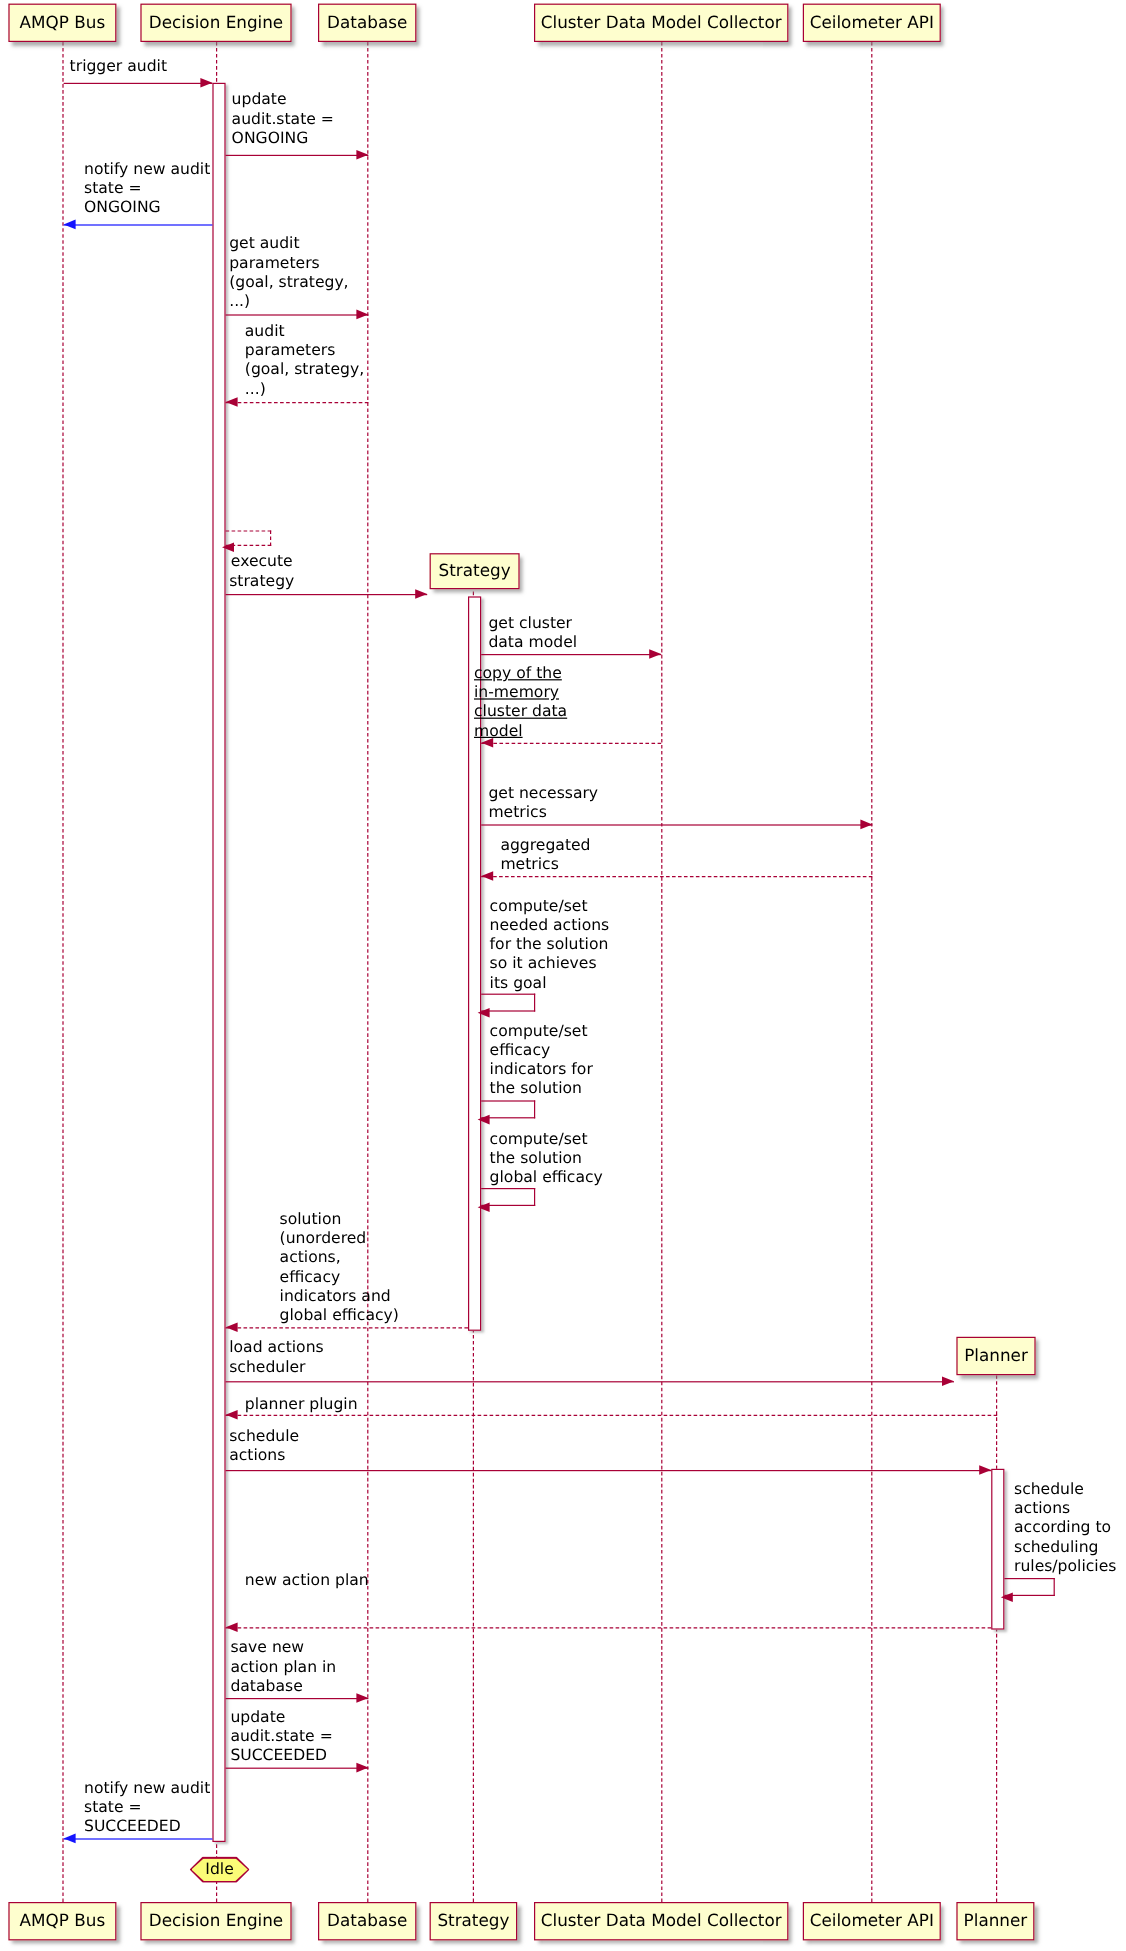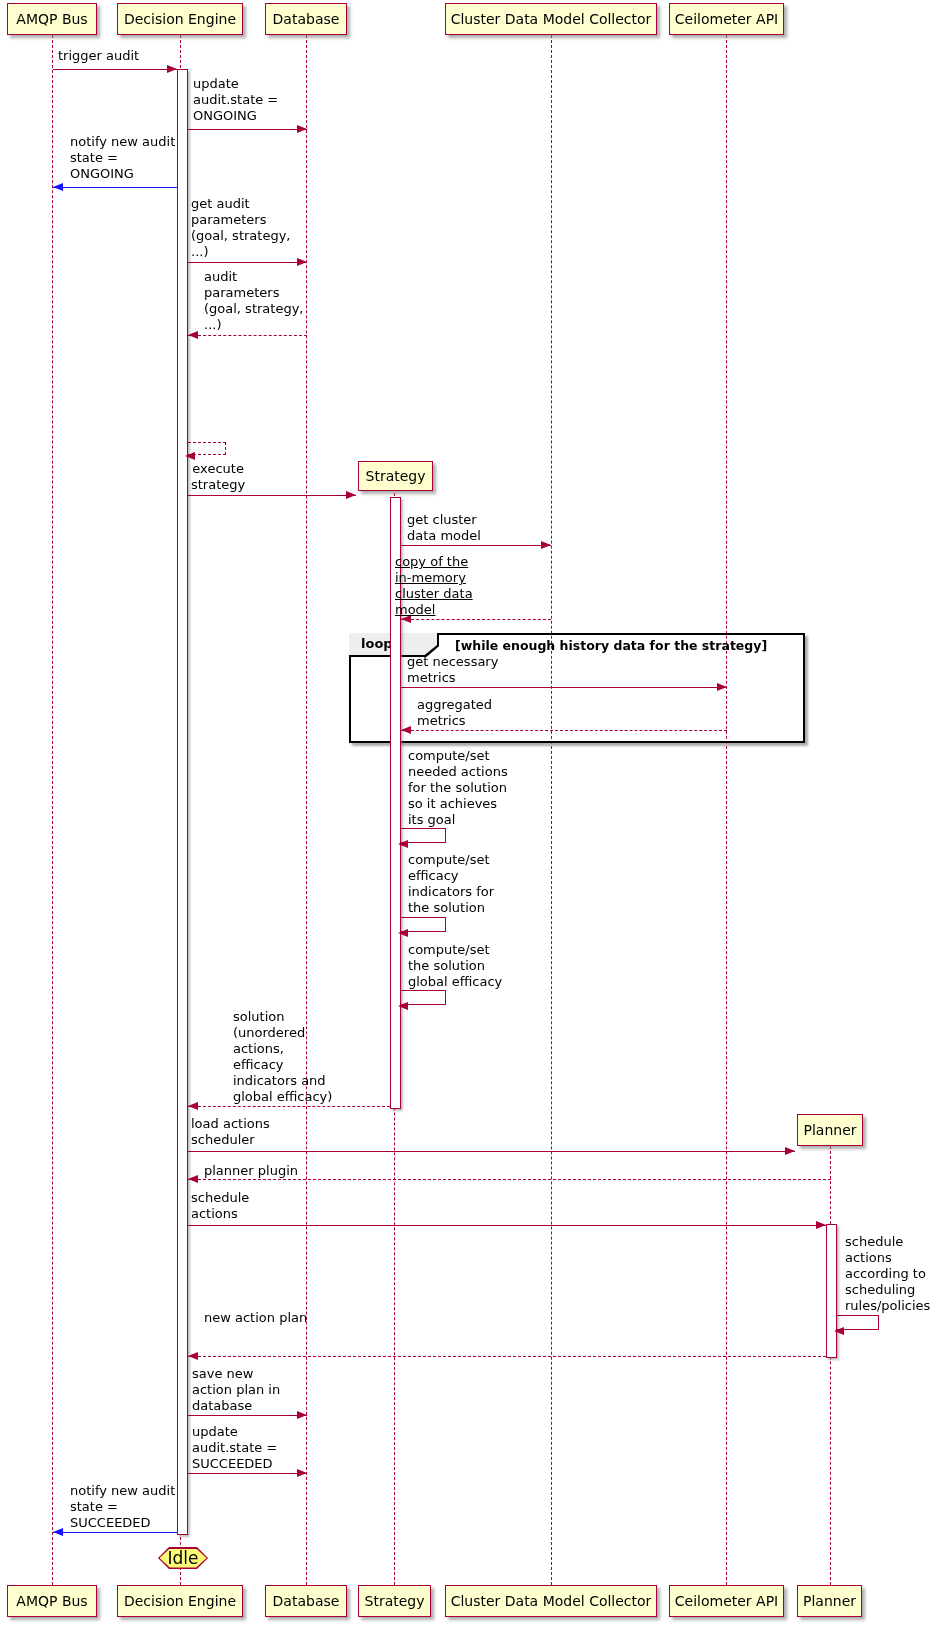"loop" div.frame { html: <div> <div> <div>loop</div> </div> <div>[while enough history data for the strategy]</div> </div> -> none }
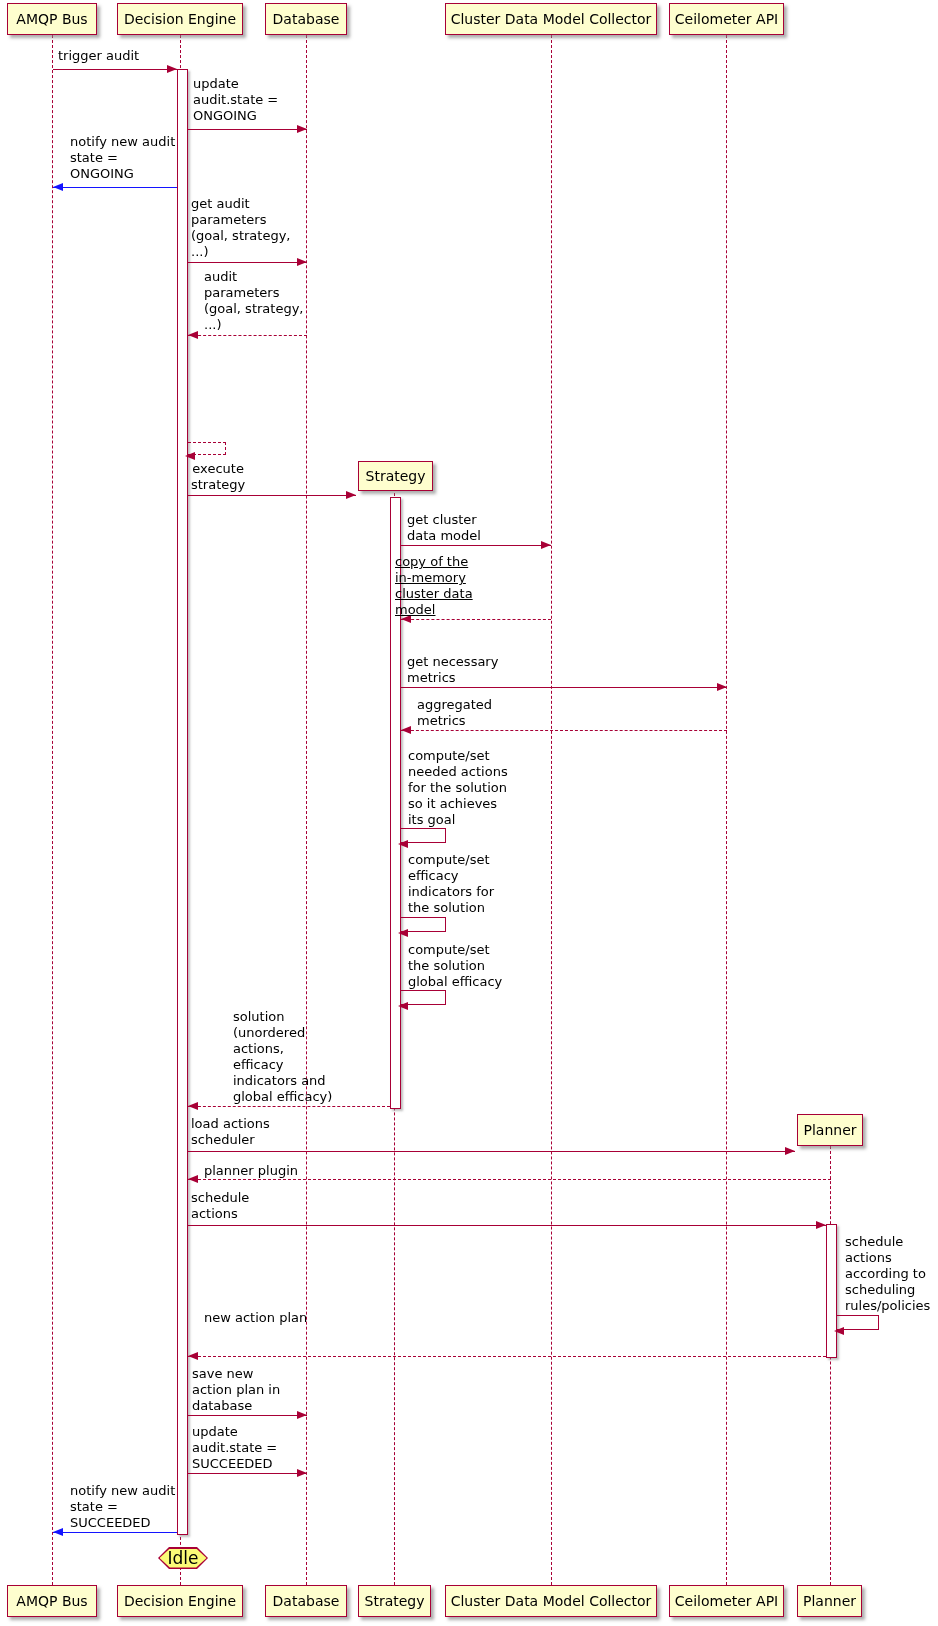"Idle" .hex-inner { font-size: 17px -> 13px }
